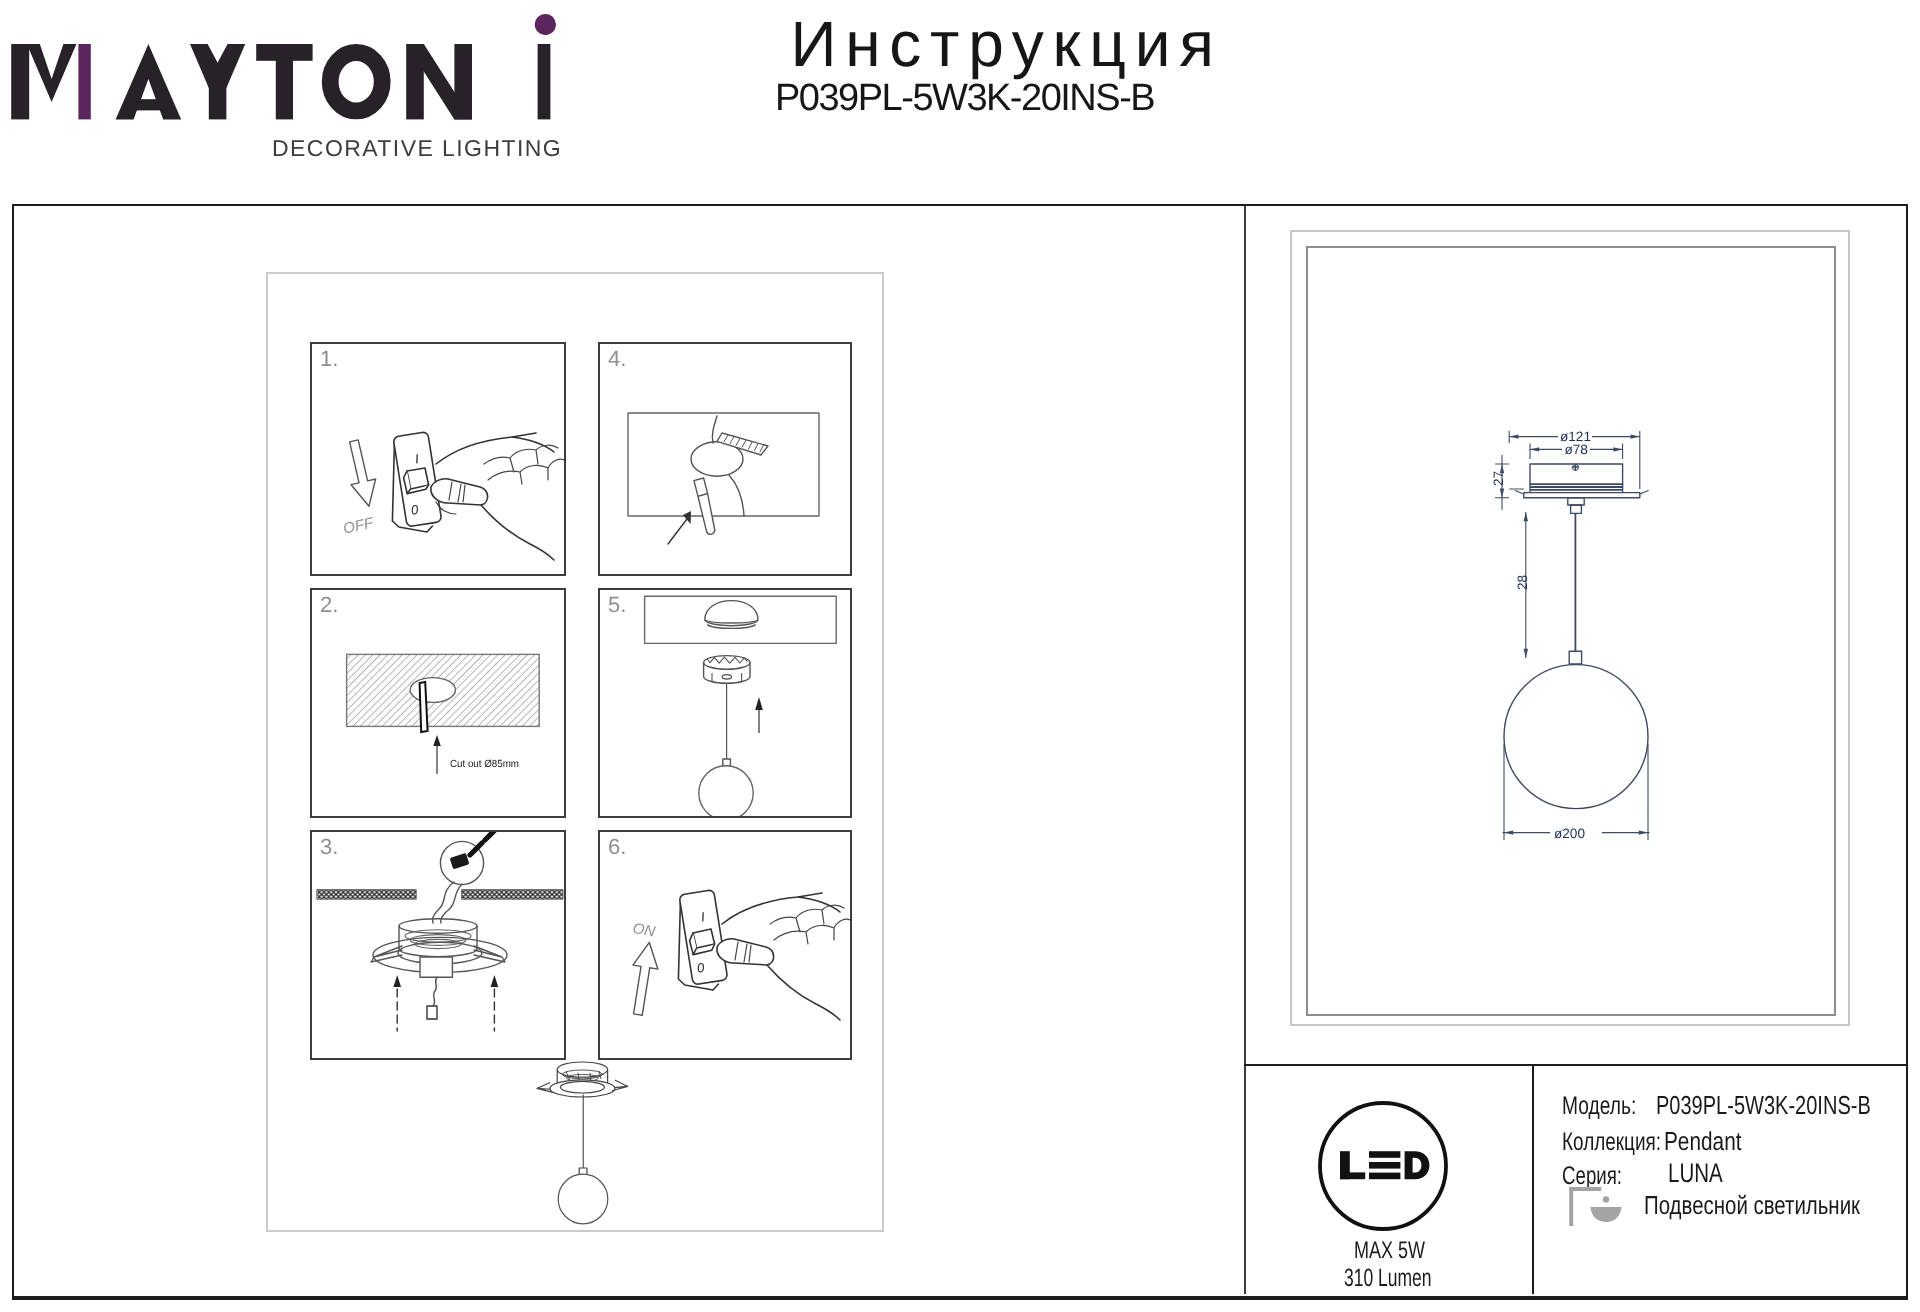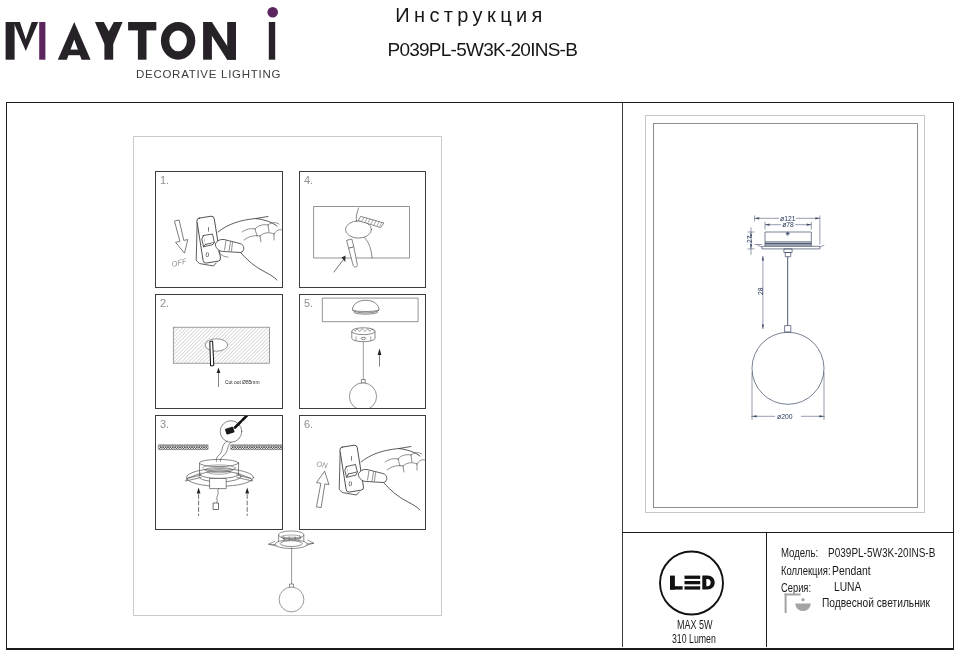"Инструкция" div.abs { font-size: 20px -> 32px }
